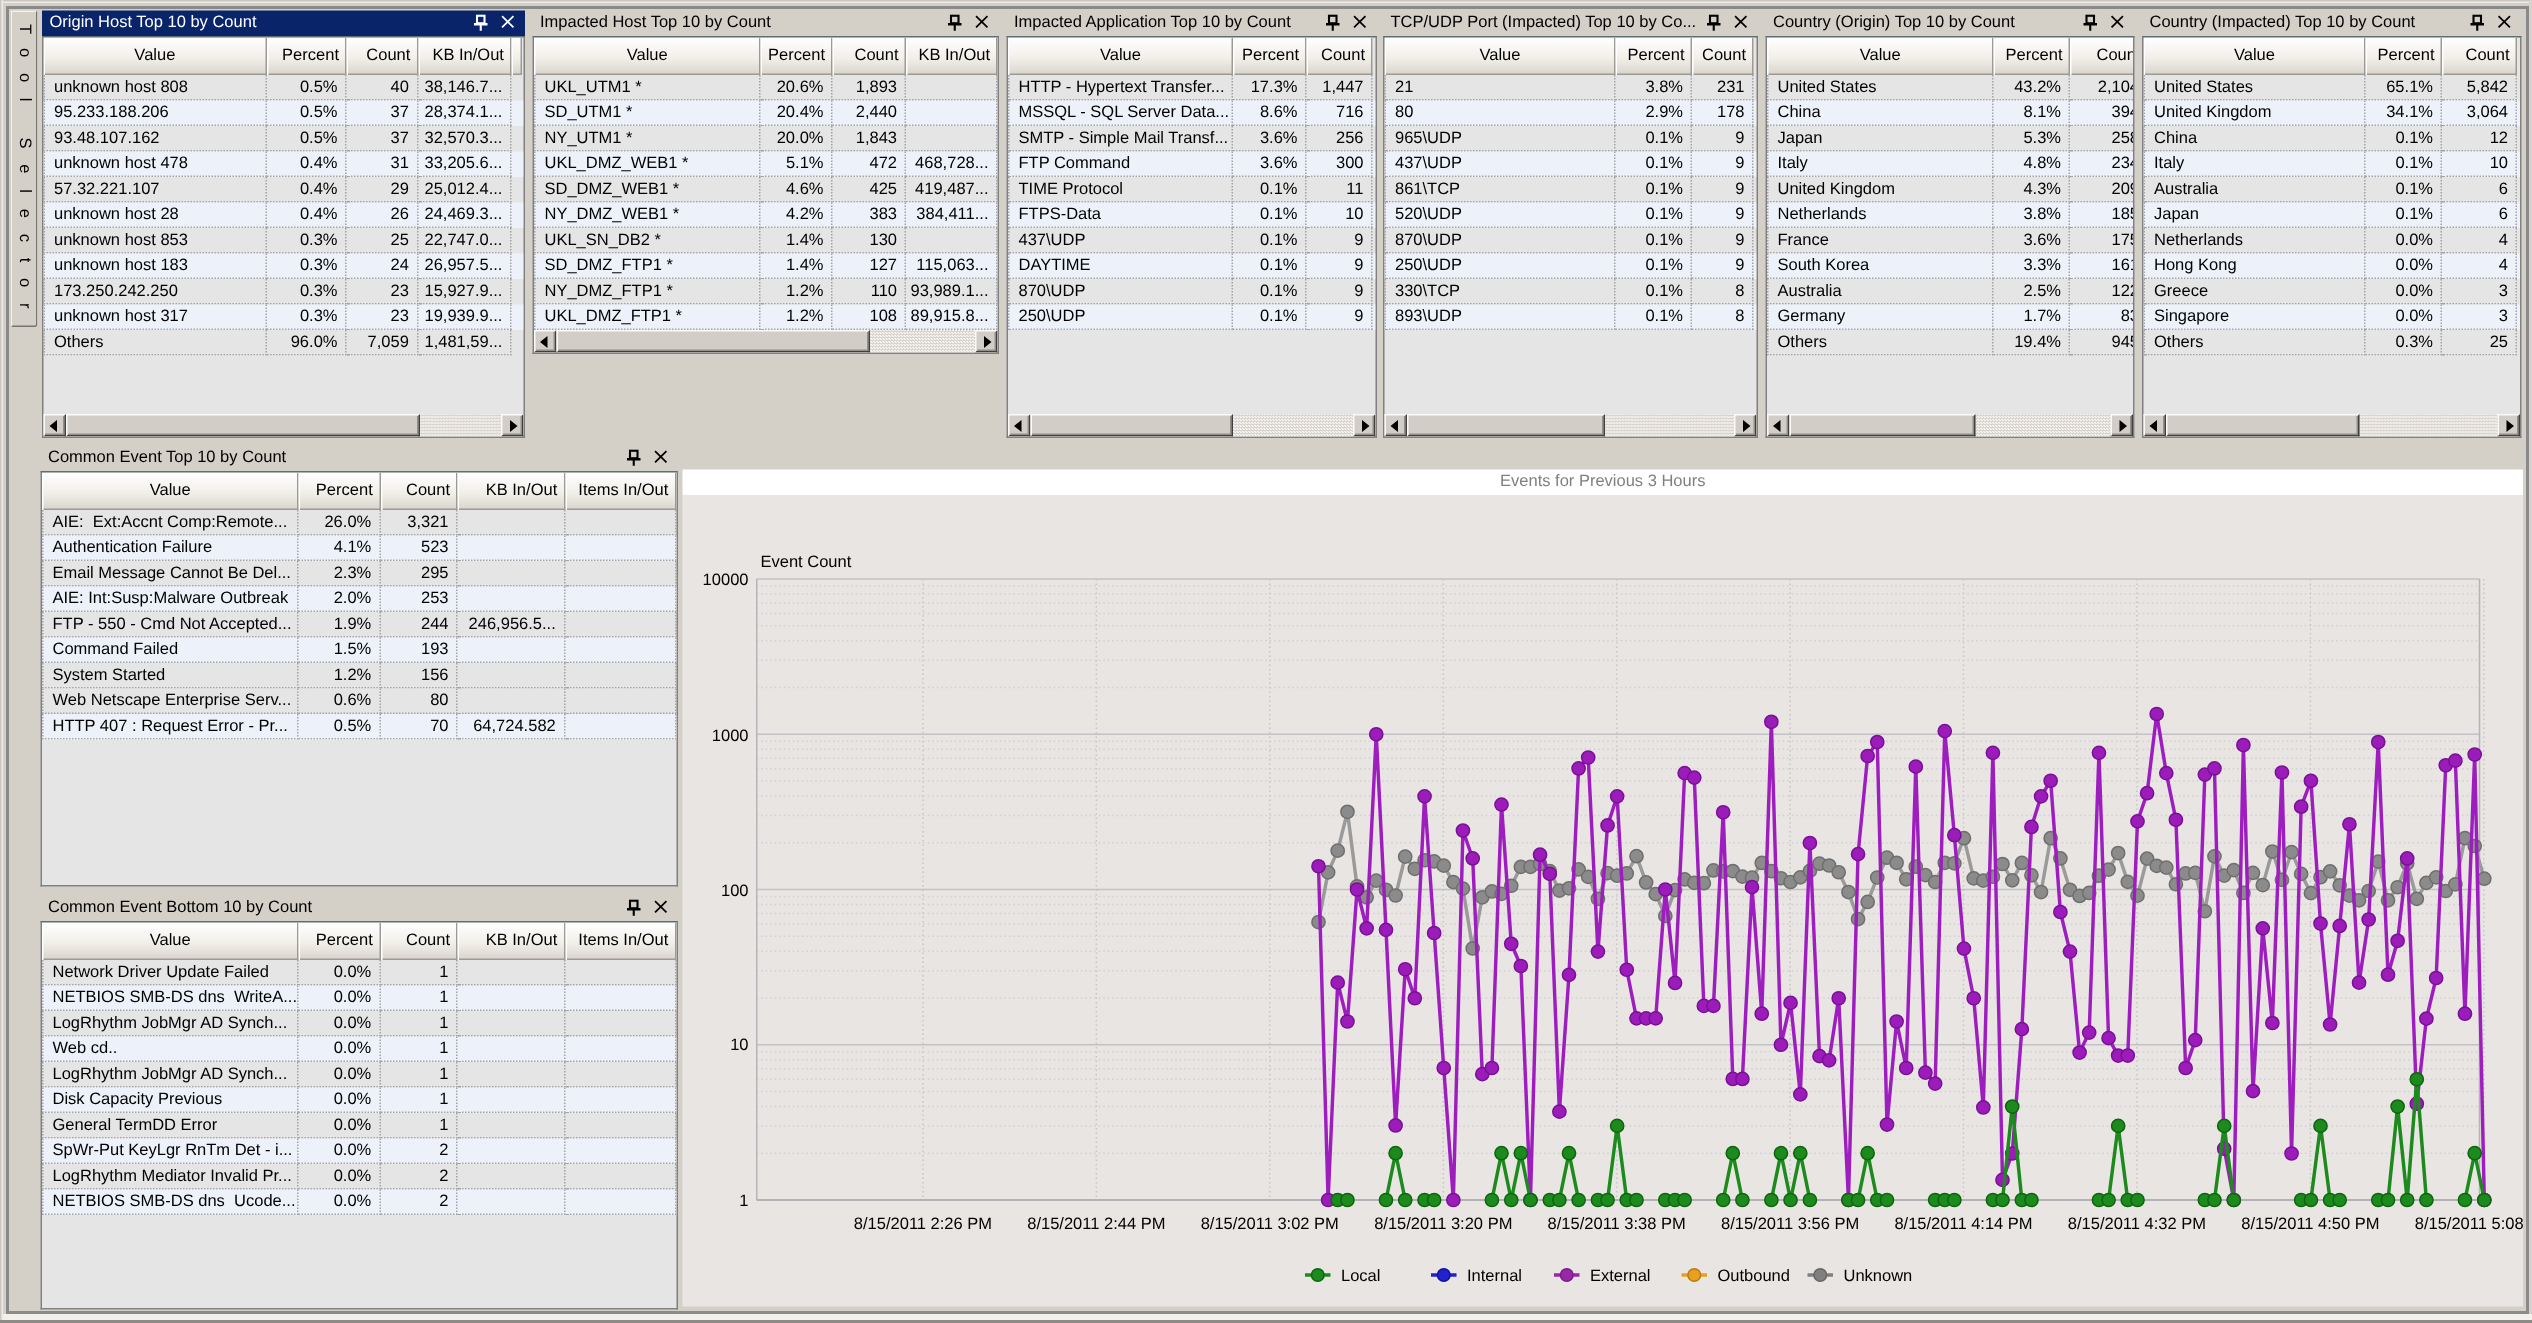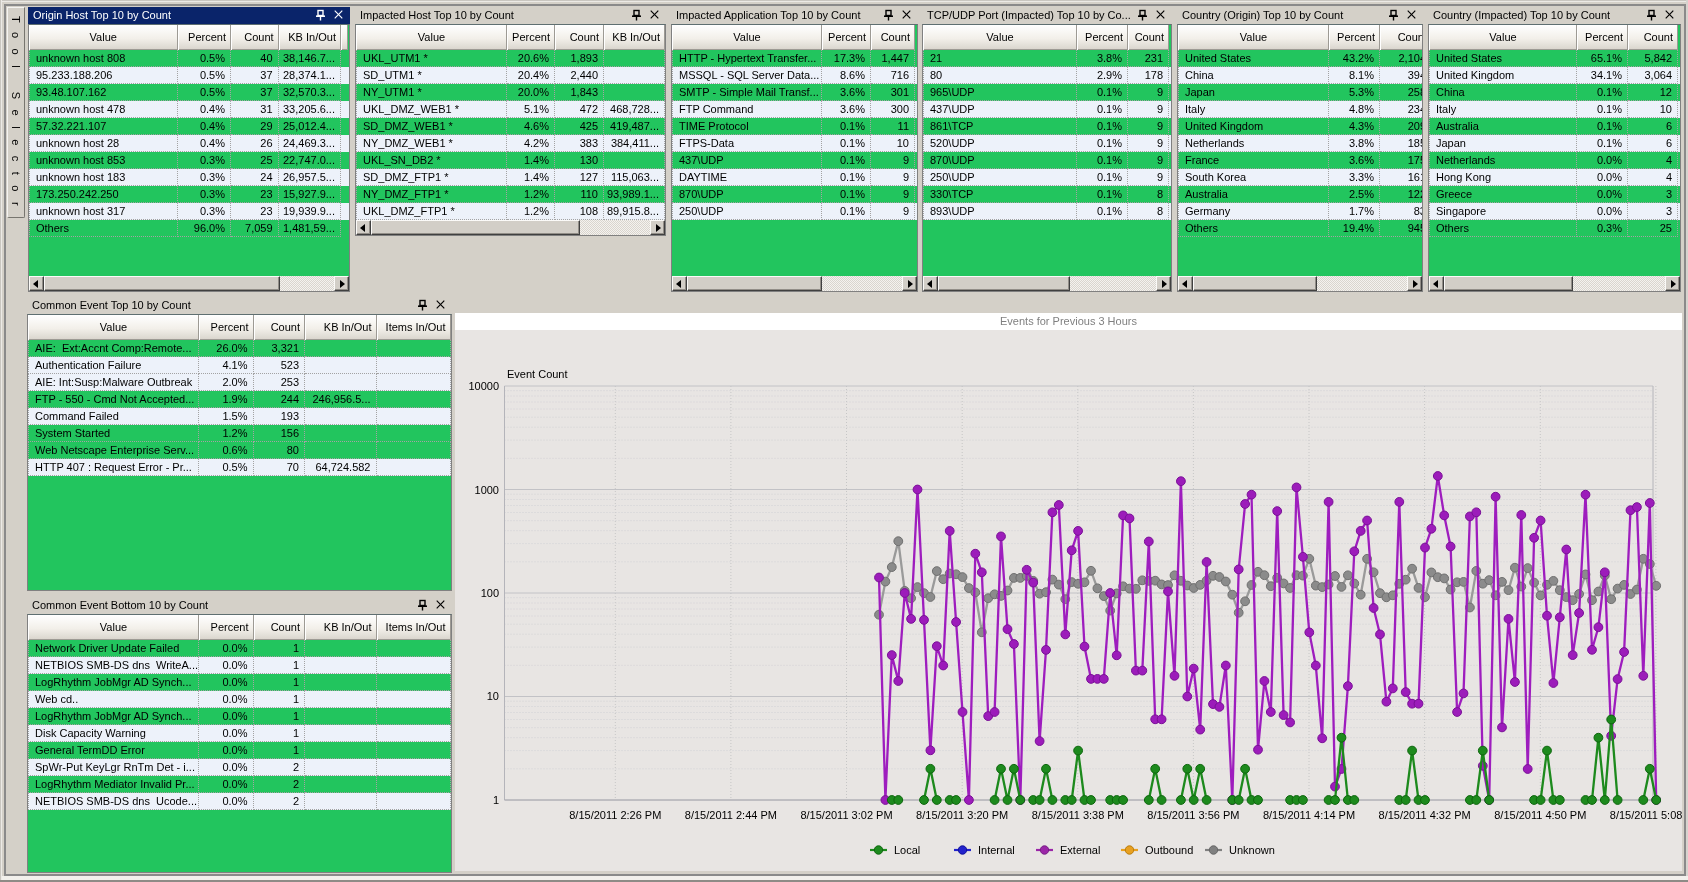"Value" .content { background: #22c55e -> #e5e5e5 }
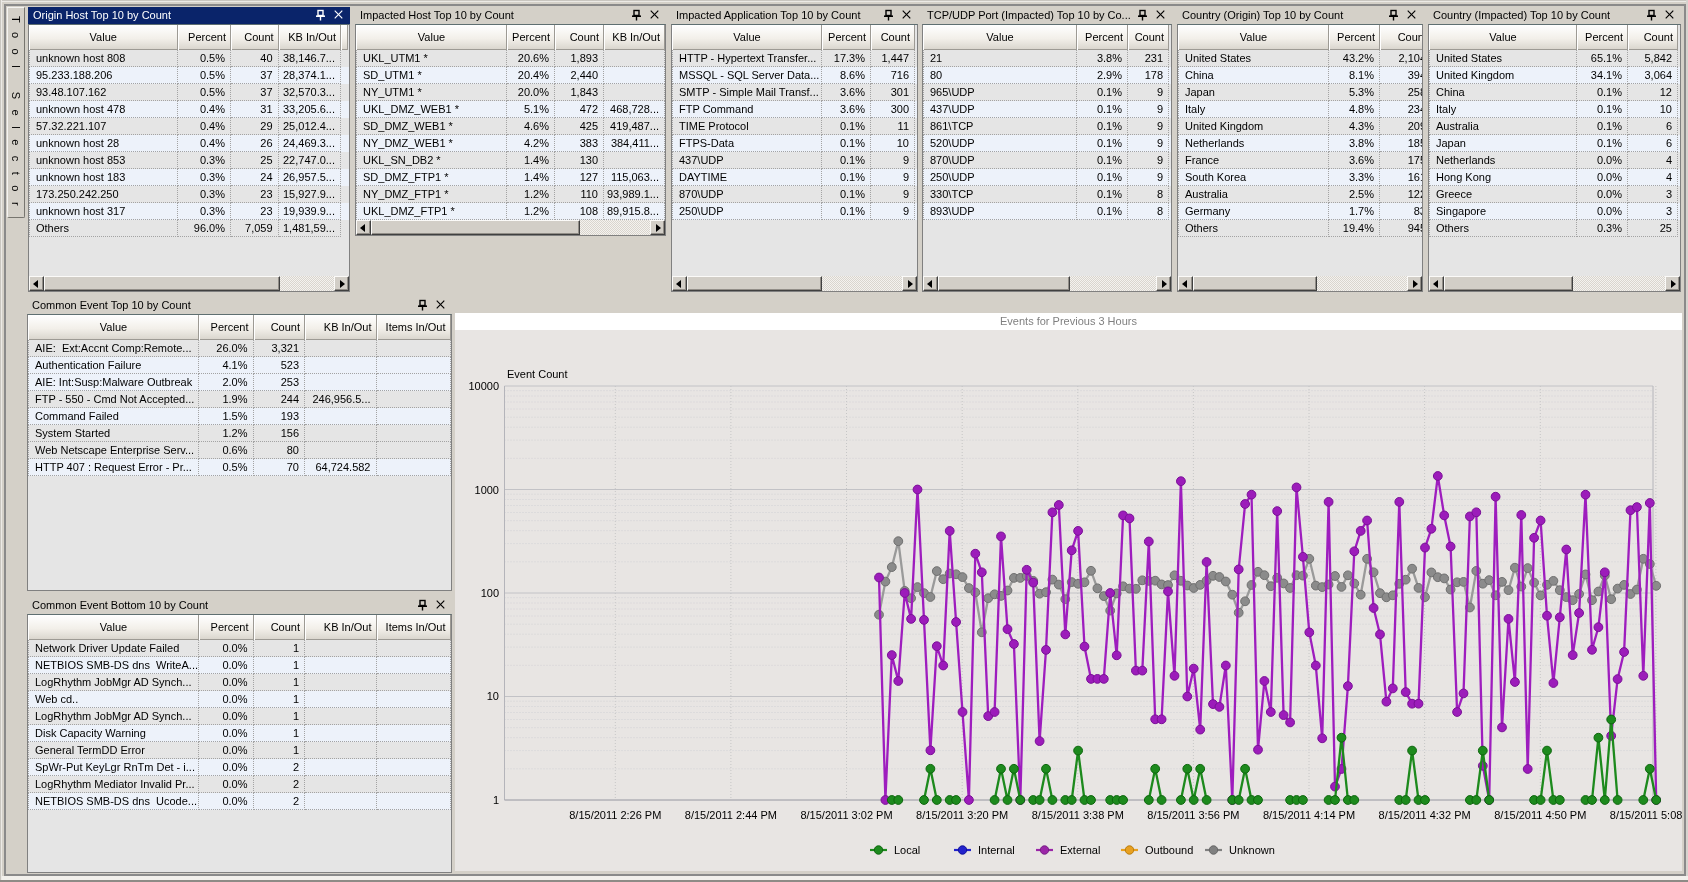"301" div.cell { text: 301 -> 256 }
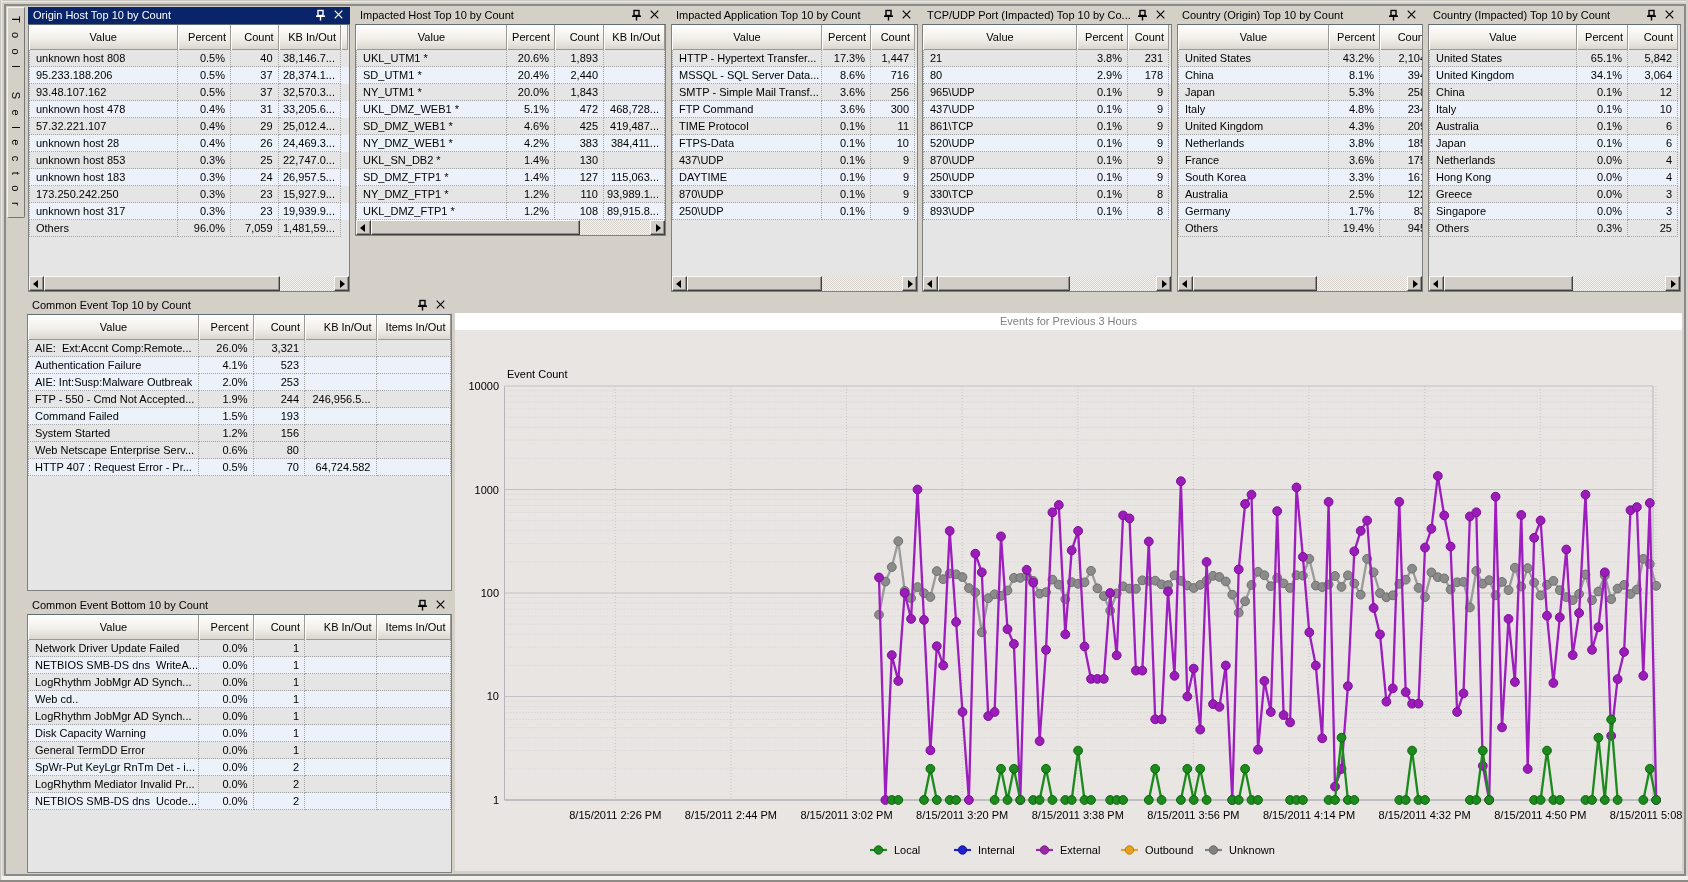"Email Message Cannot Be Del..." div.row { html: none -> <div> <div>Email Message Cannot Be Del...</div> <div>2.3%</div> <div>295</div> <div></div> <div></div> </div> }
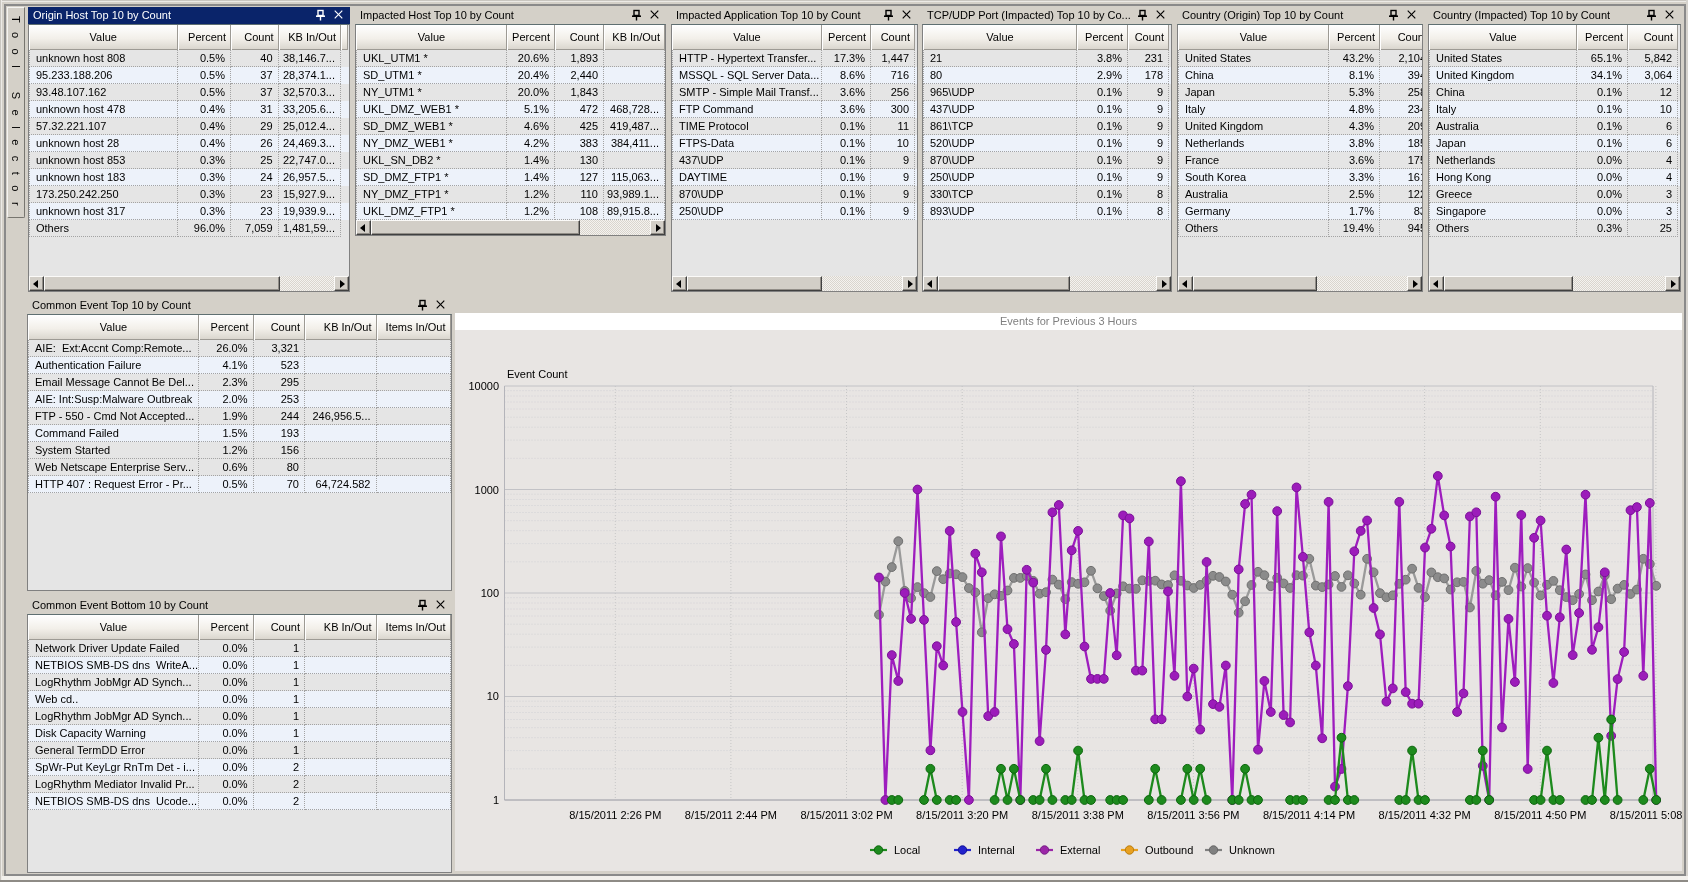"Disk Capacity Warning" div.cell { text: Warning -> Previous }
